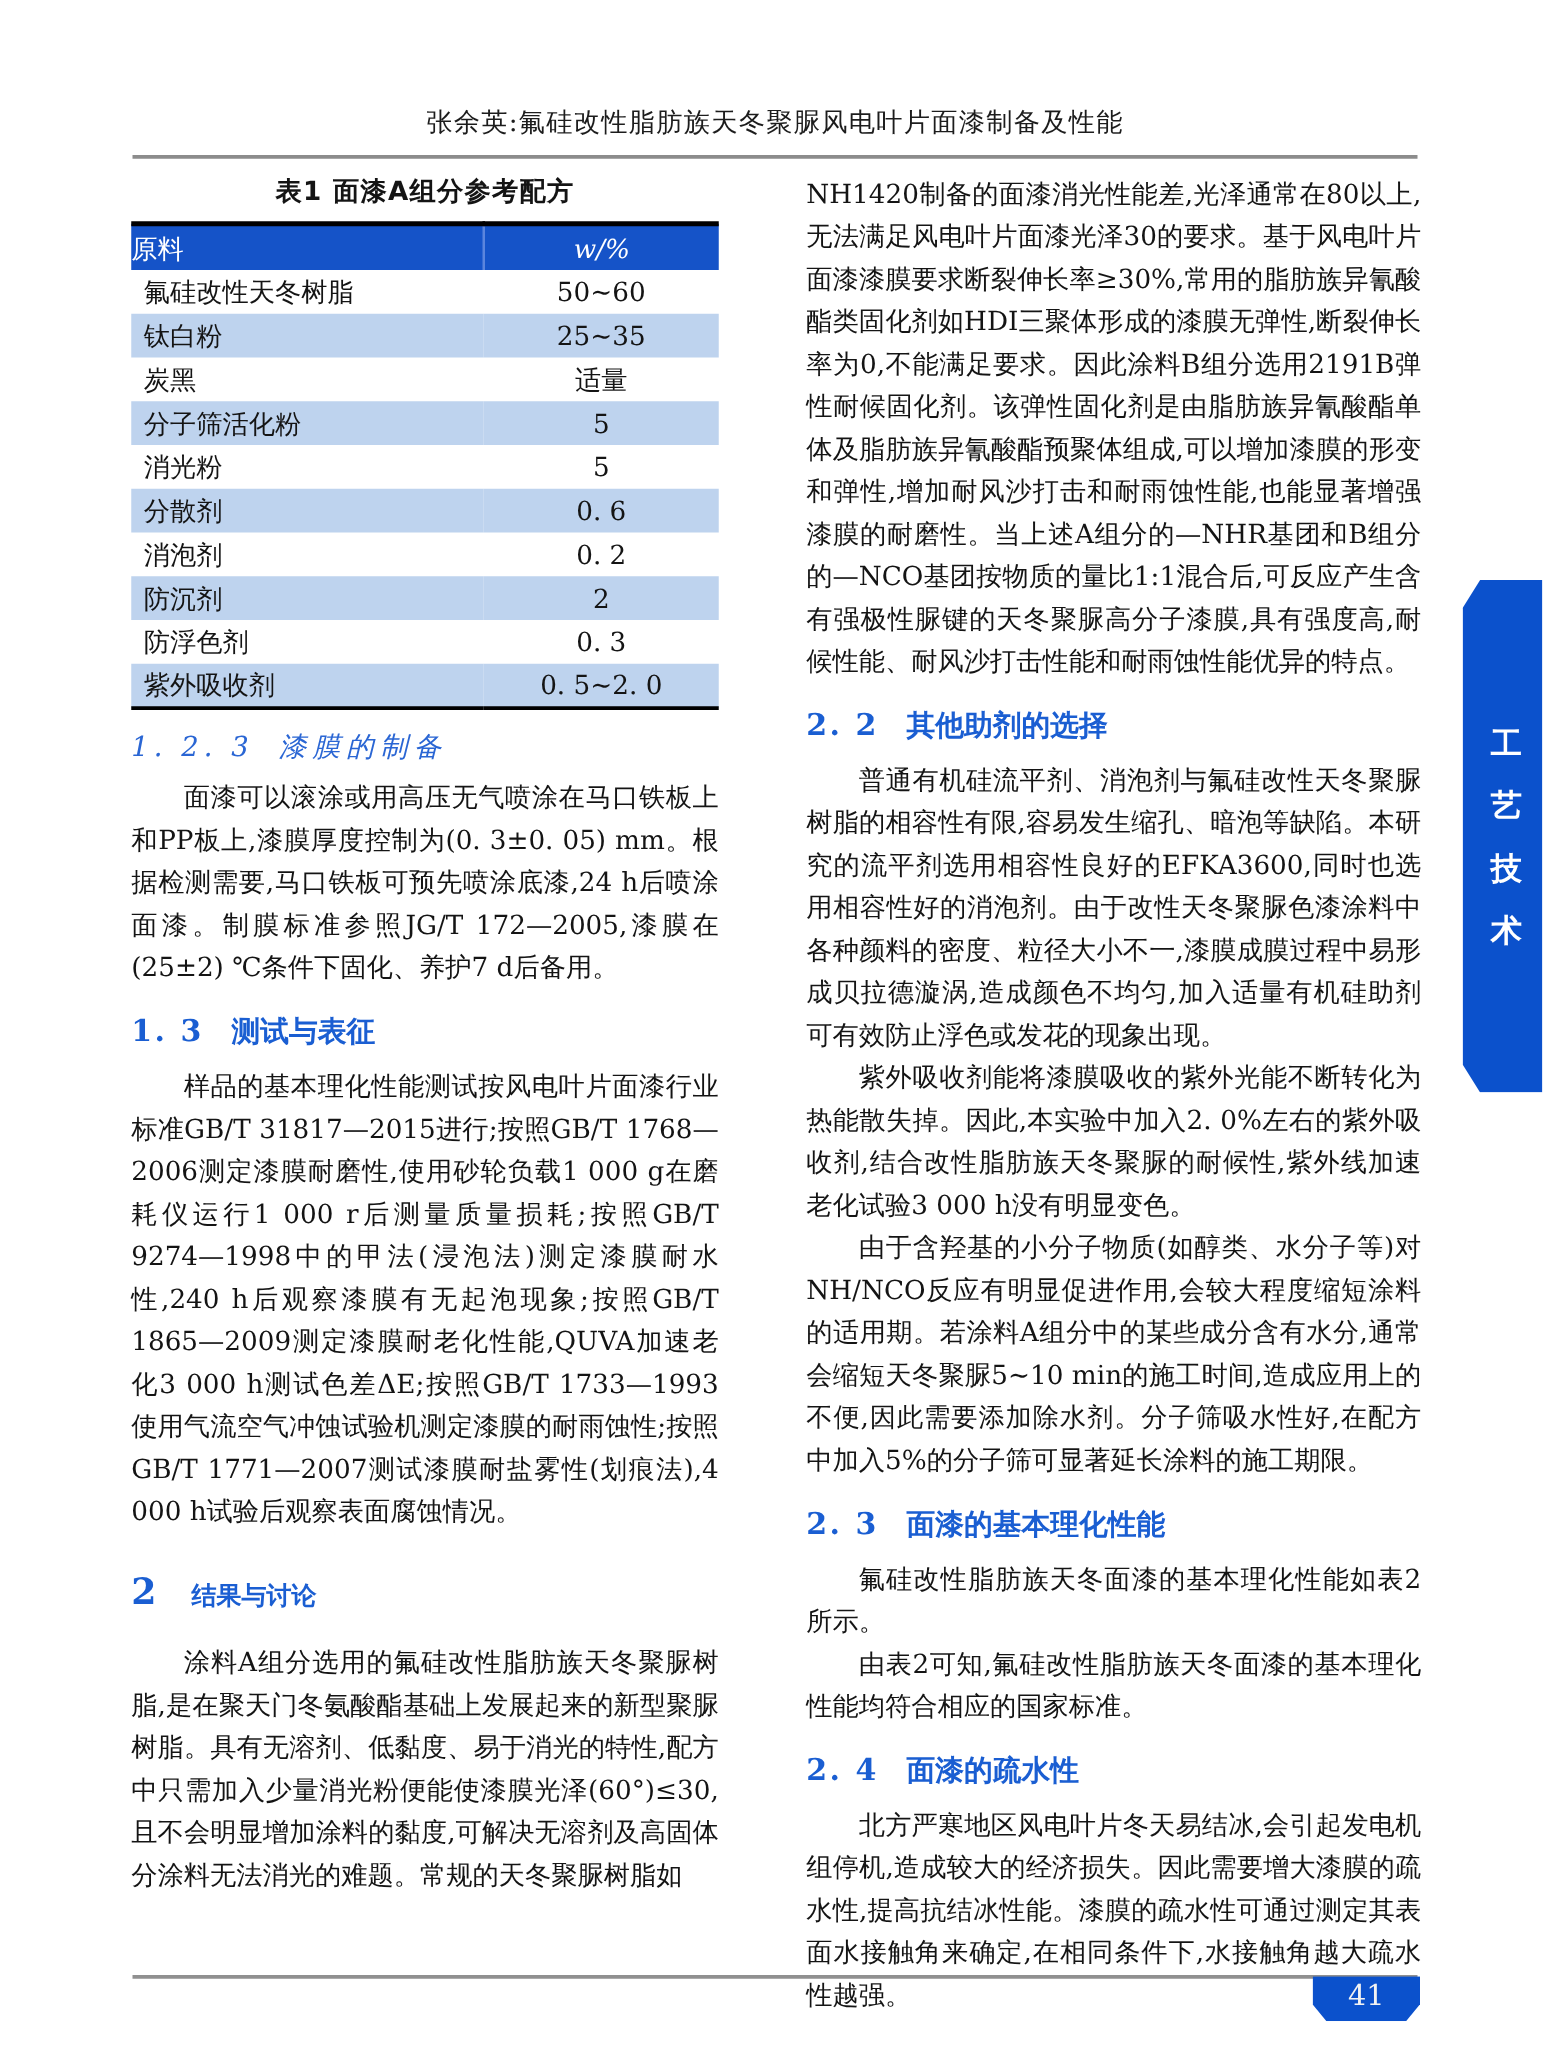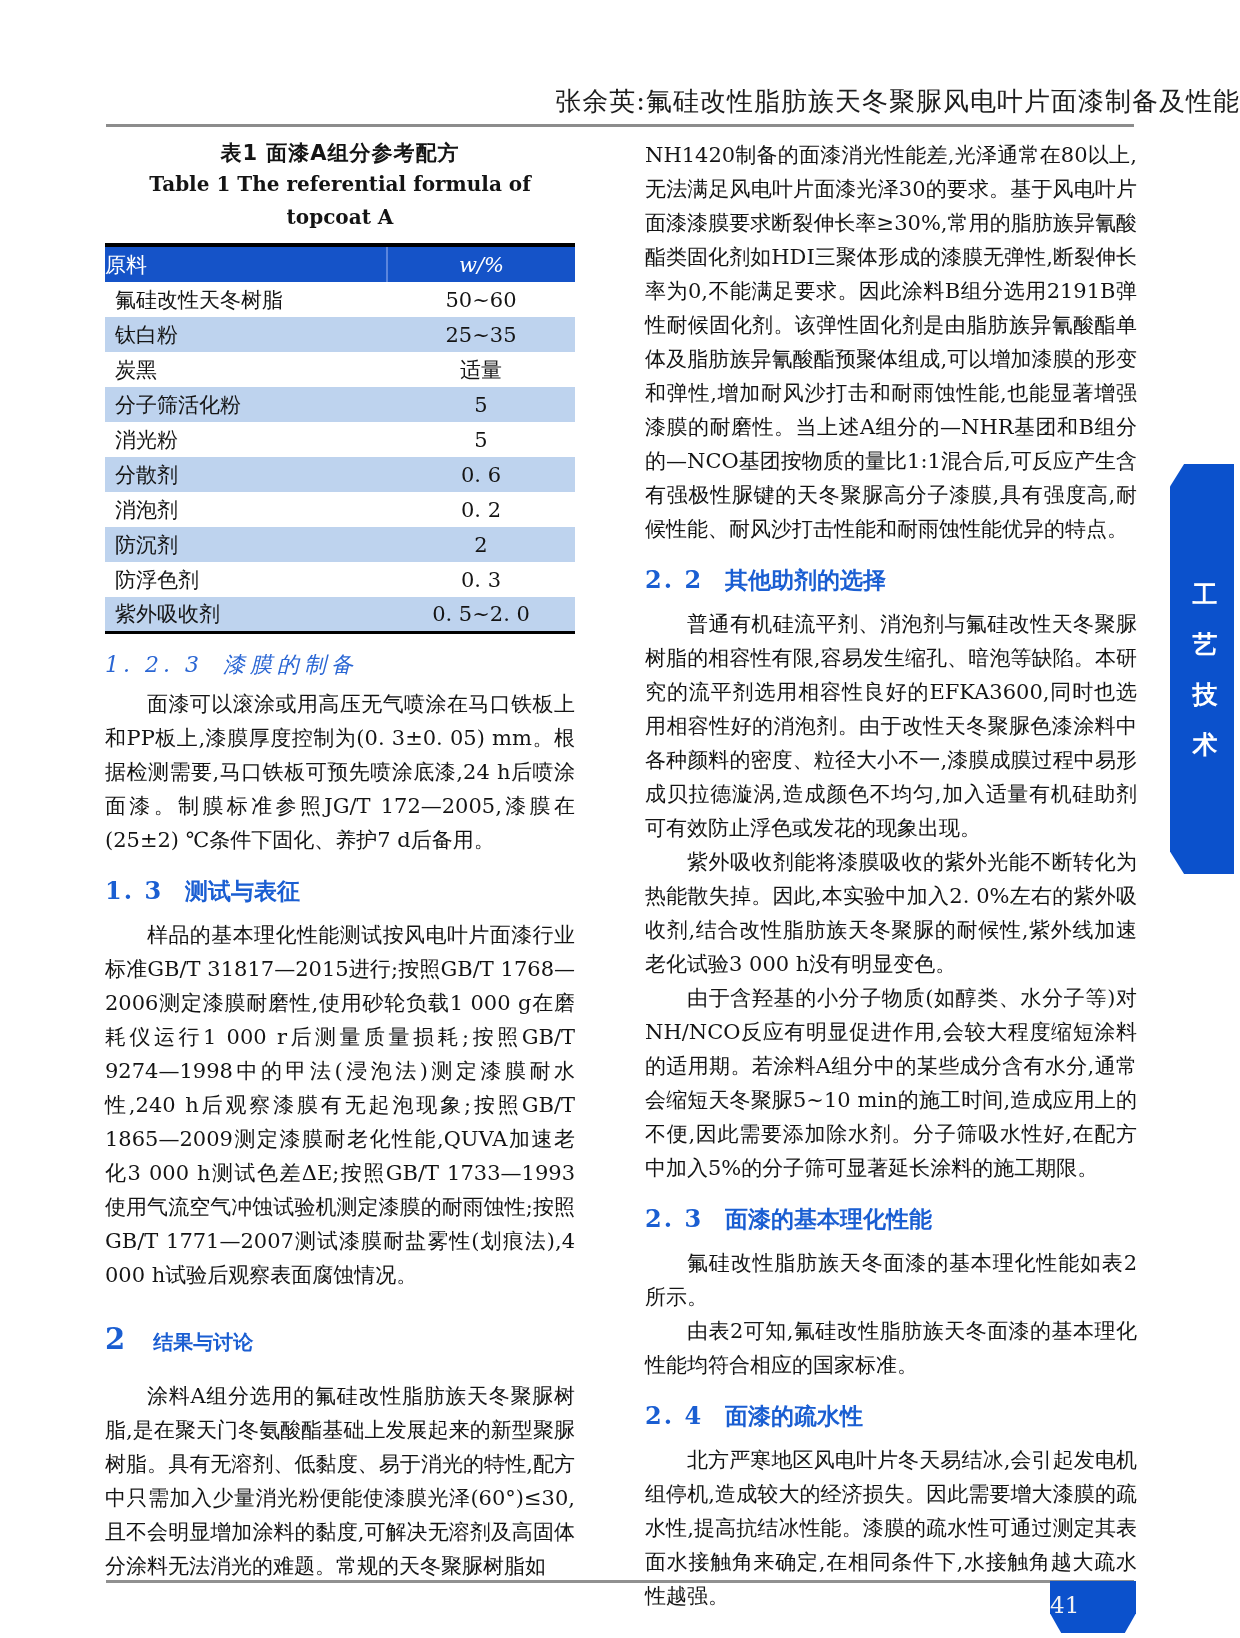"张余英:氟硅改性脂肪族天冬聚脲风电叶片面漆制备及性能" .running-head { font-size: 26px -> 21px; text-align: right -> center }
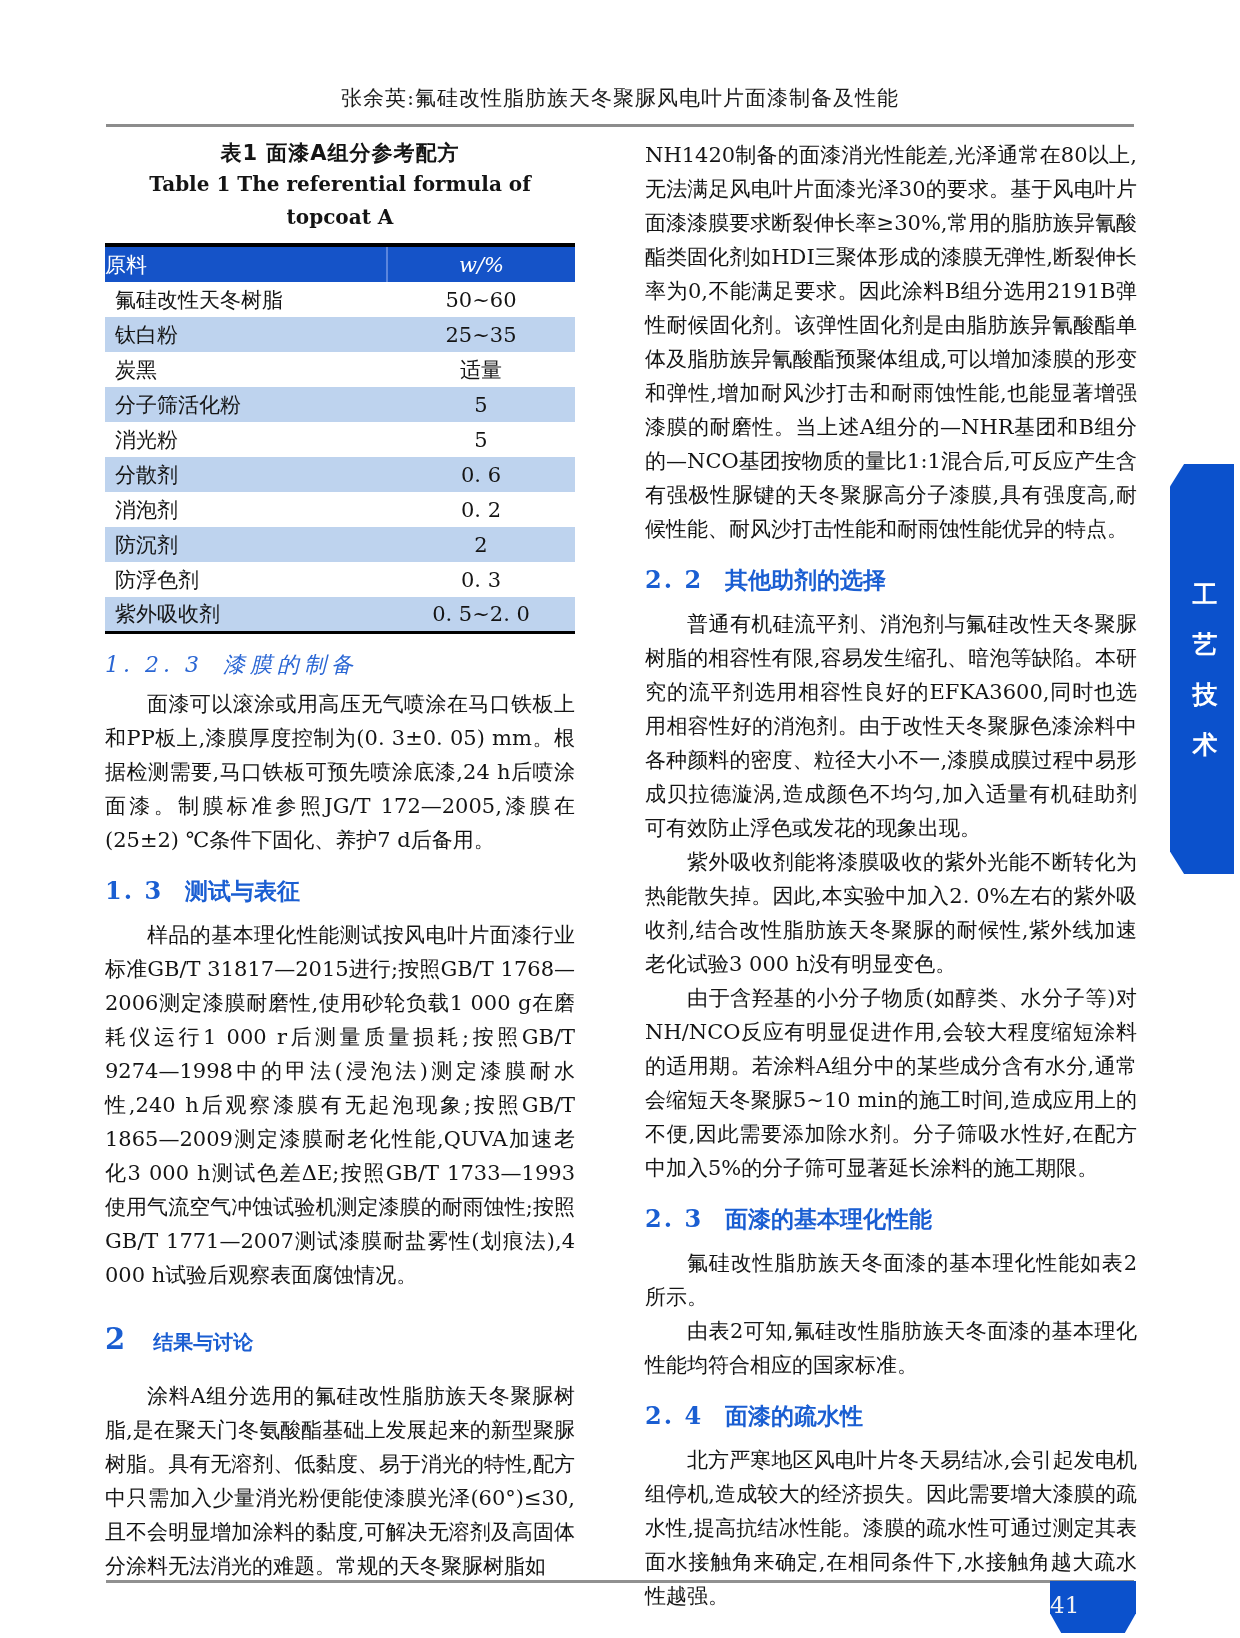"Table 1 The referential formula" div.tbl-title-en { html: <div>Table 1 The referential formula of topcoat A</div> -> none }
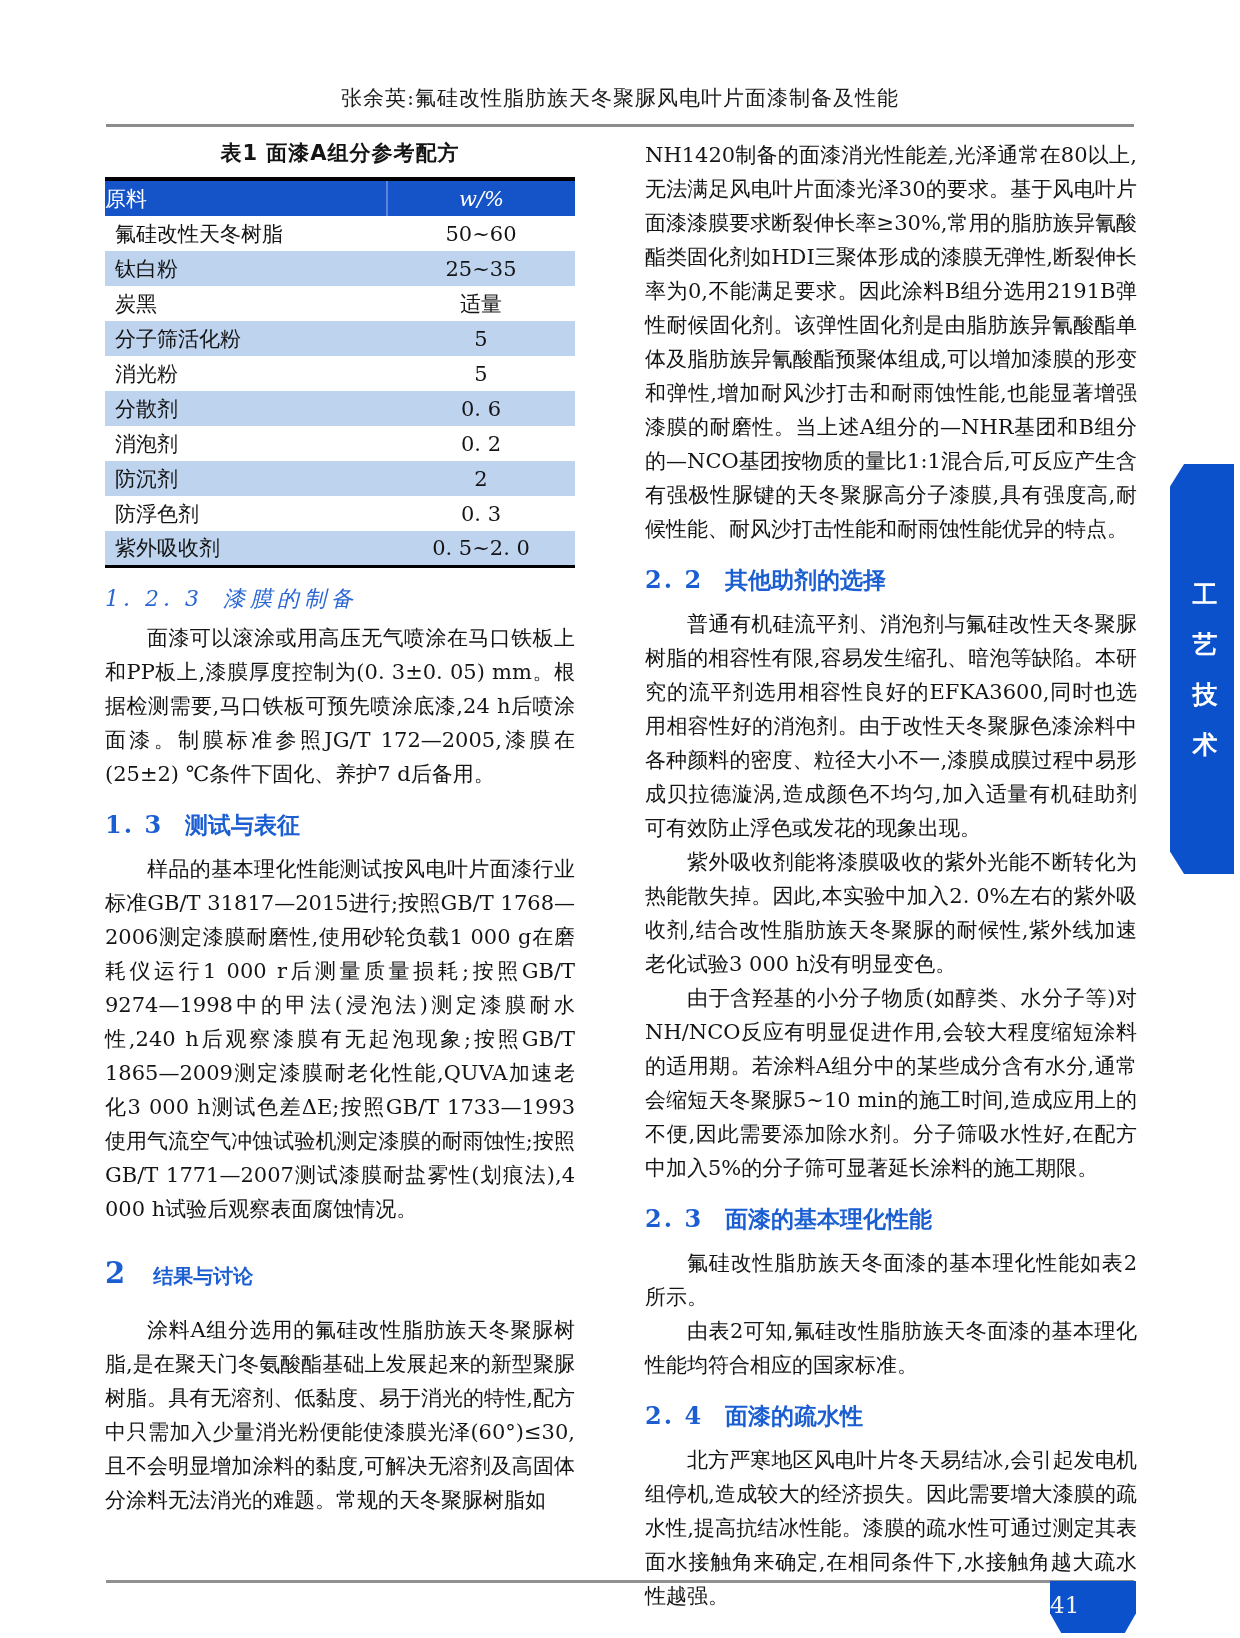"41" .page-num { height: 52px -> 36px; justify-content: none -> center }
